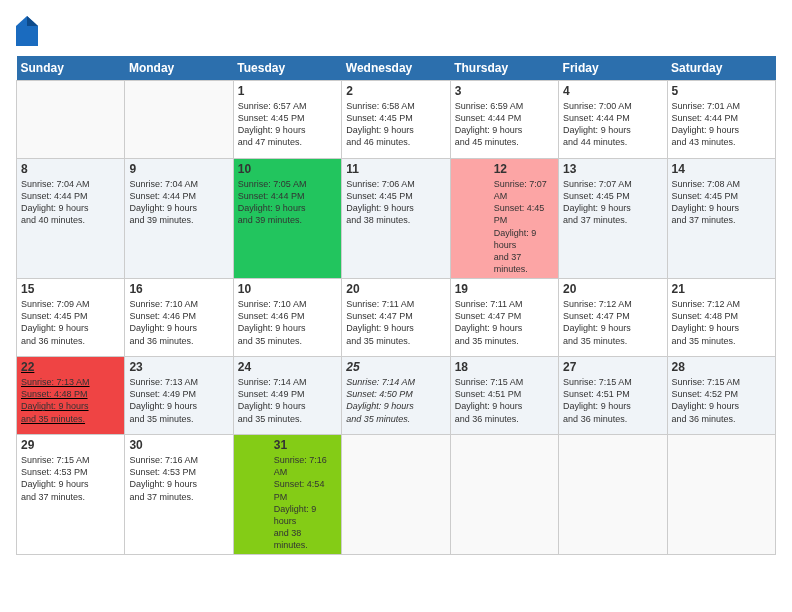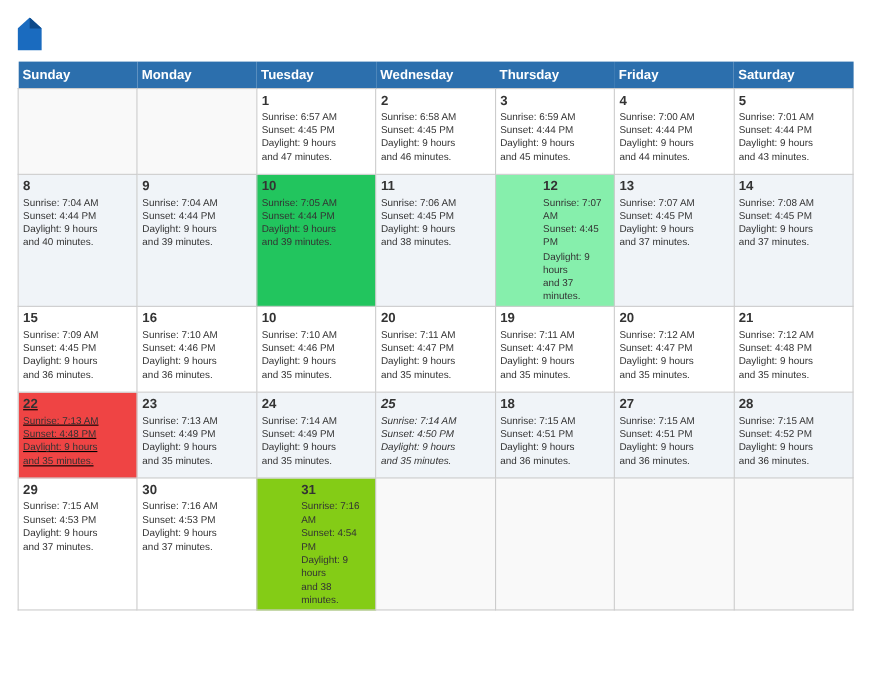"12" td { background: #86efac -> #fca5a5 }
